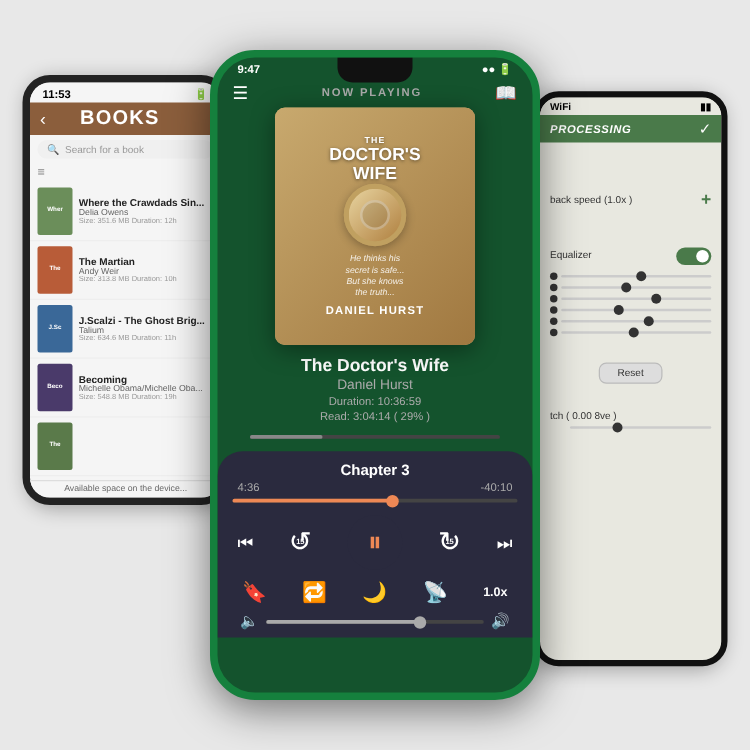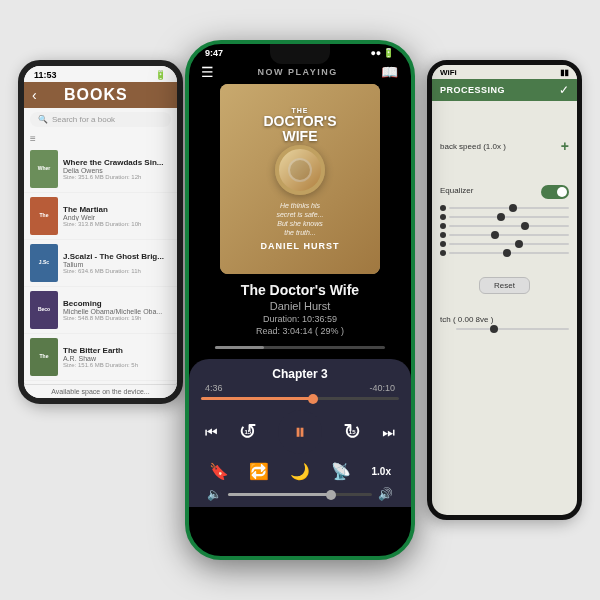"9:47" .phone-center { background: #000000 -> #14532d; border: 4px solid #15803d -> 6px solid #15803d; width: 230px -> 264px }
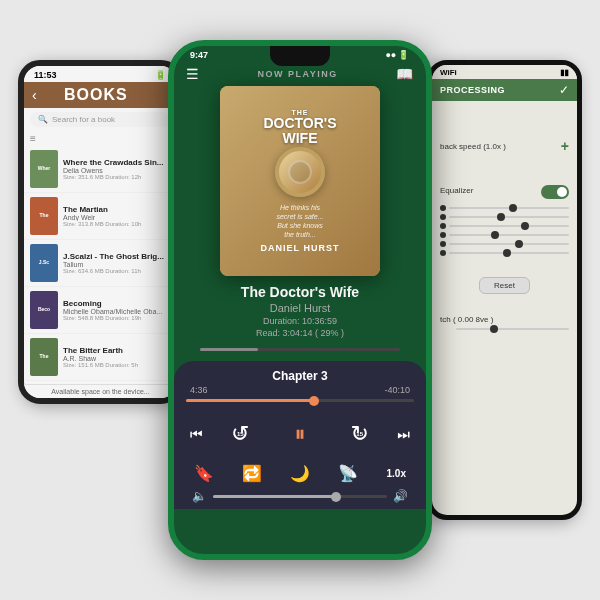"WiFi" .phone-right { top: 60px -> 73px }
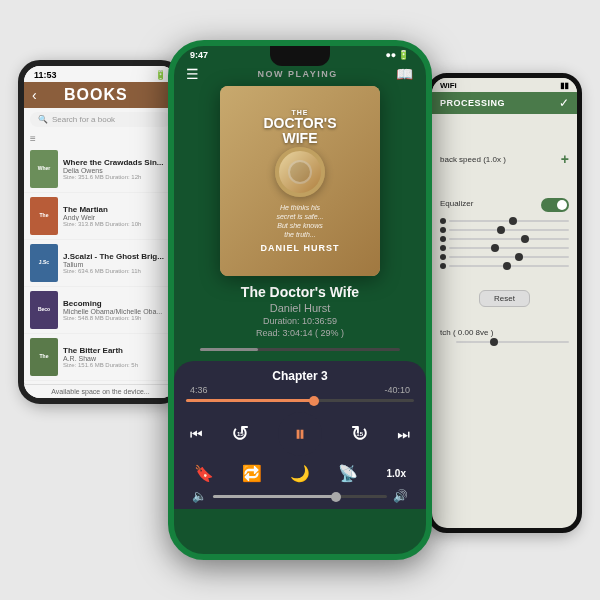"PROCESSING" .phone-right .proc-title { font-style: none -> italic }
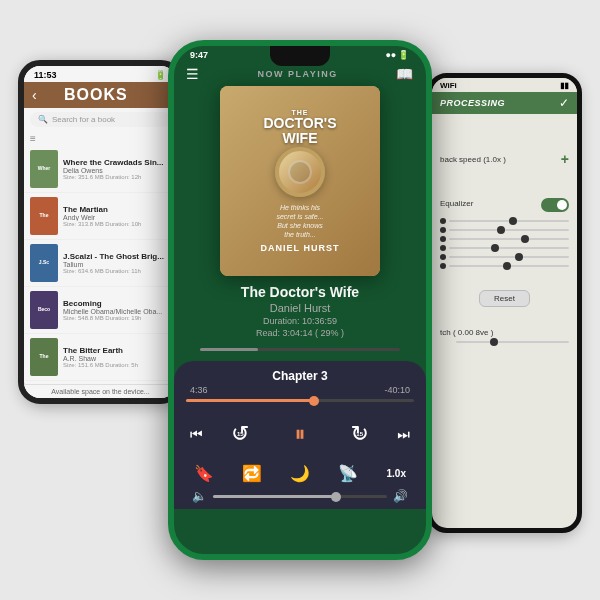"The Bitter Earth" div.book-info { html: <div> <div>The Bitter Earth</div> <div>A.R. Shaw</div> <div>Size: 151.6 MB Duration: 5h</div> </div> -> none }
